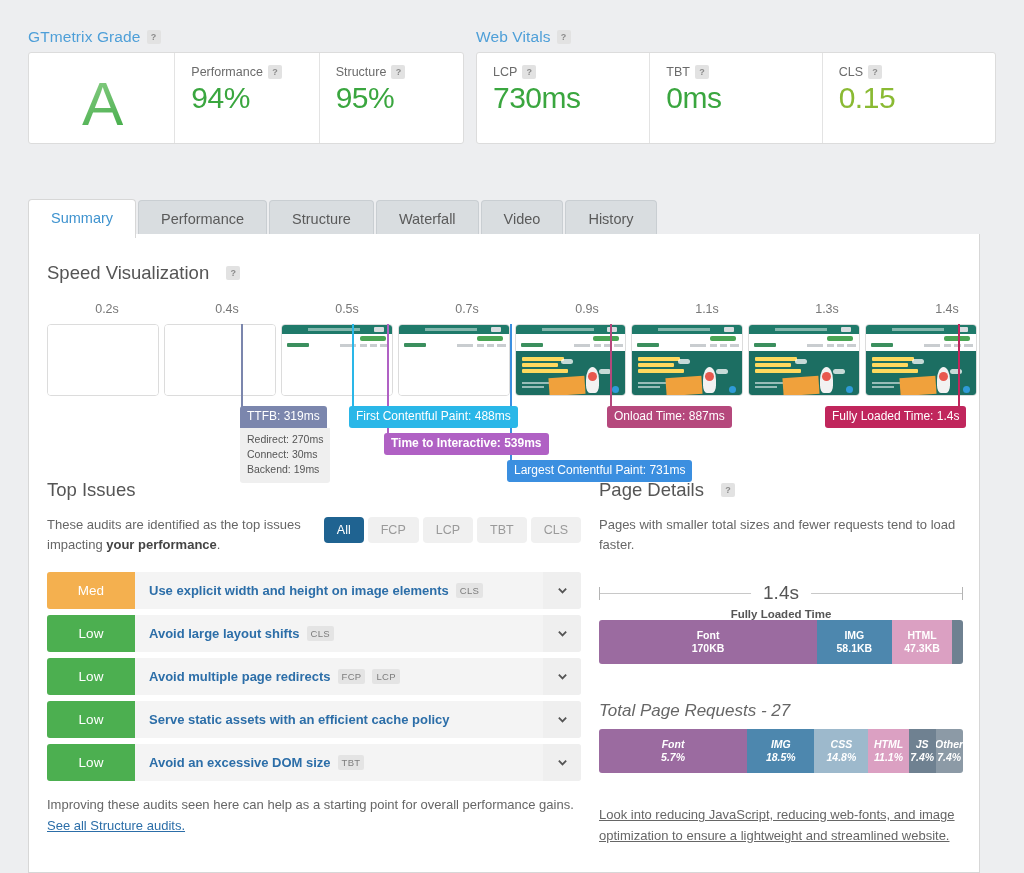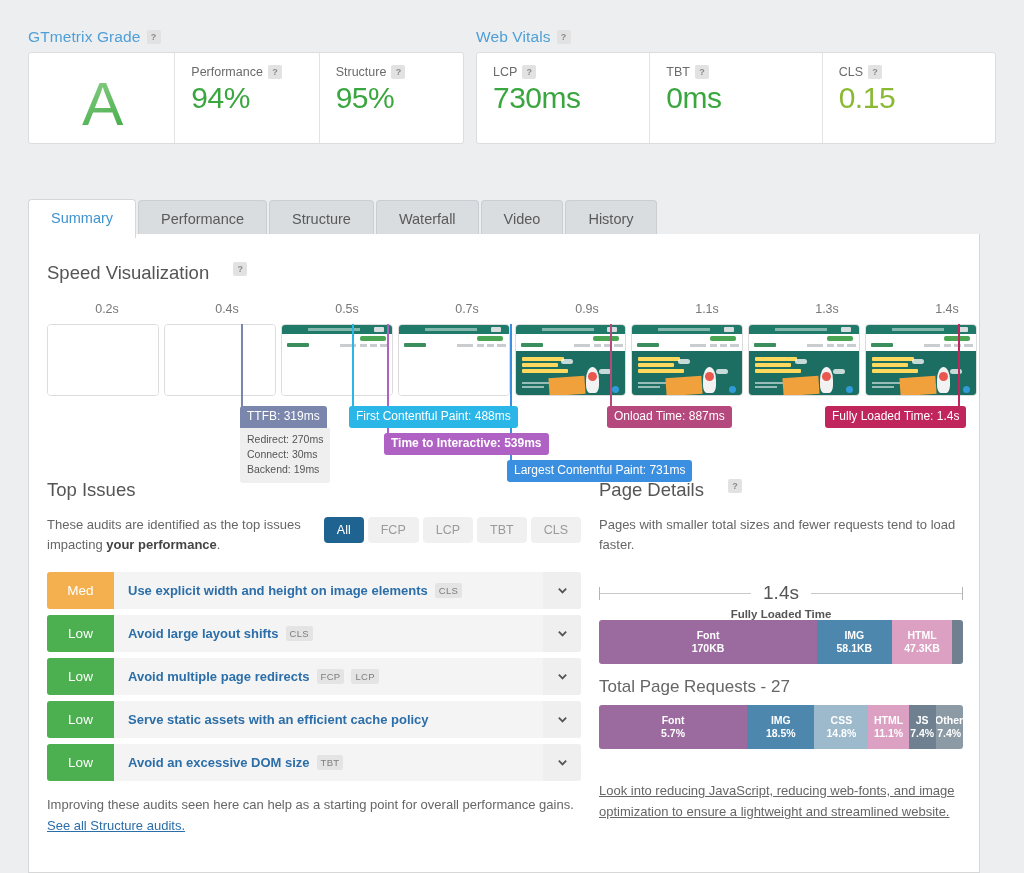"Speed Visualization" .sec-title { align-items: flex-start -> center; gap: 24px -> 17px }
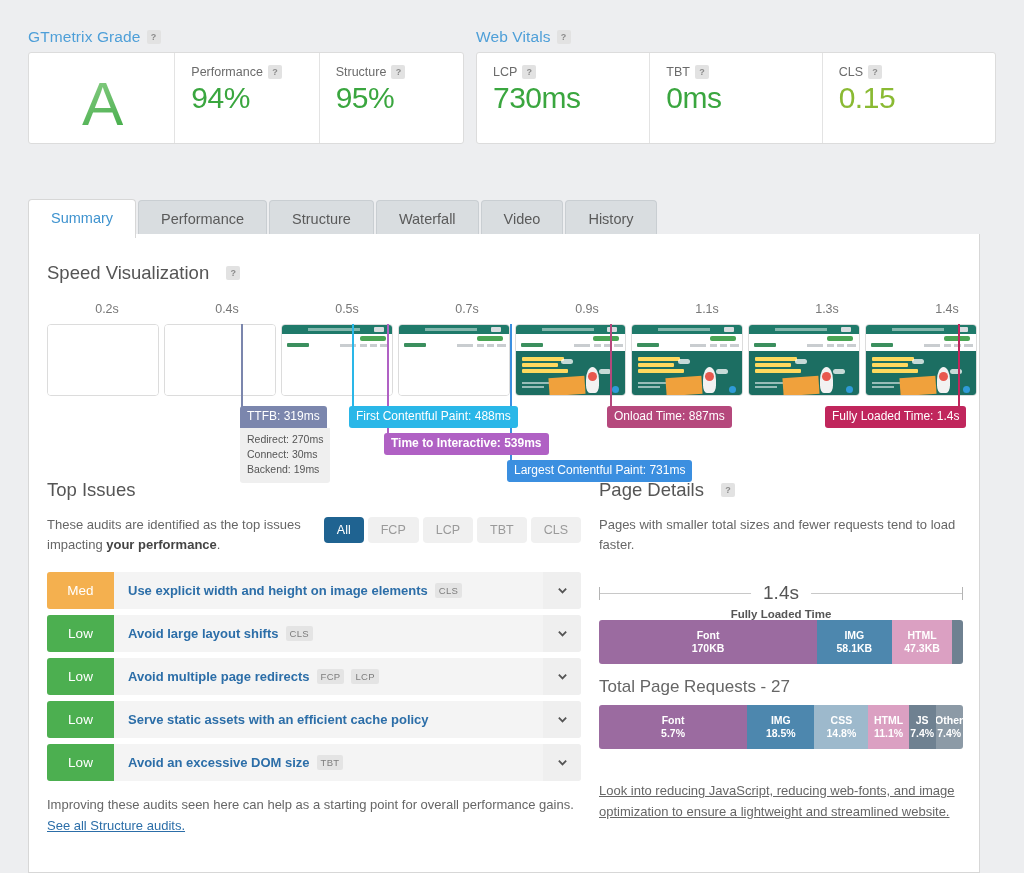"Med" .sev { width: 67px -> 88px }
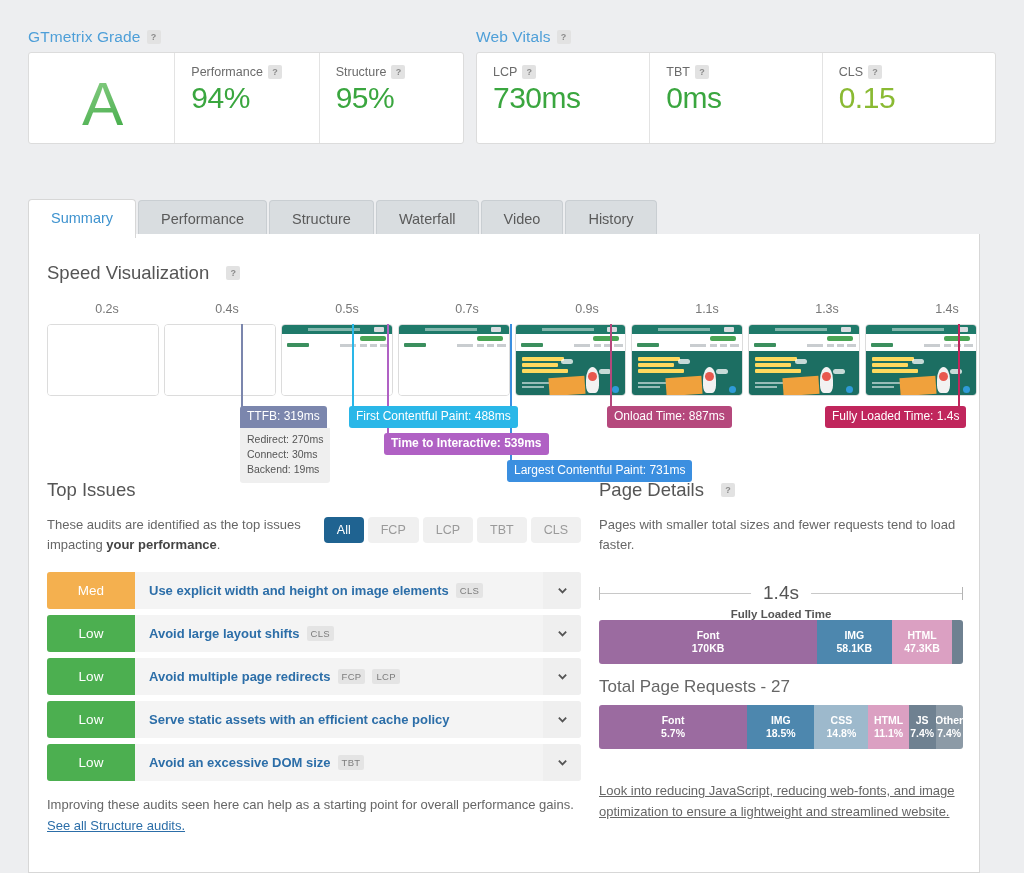"Total Page Requests - 27" .blk2 { font-style: none -> italic; margin-top: 13px -> 37px }
